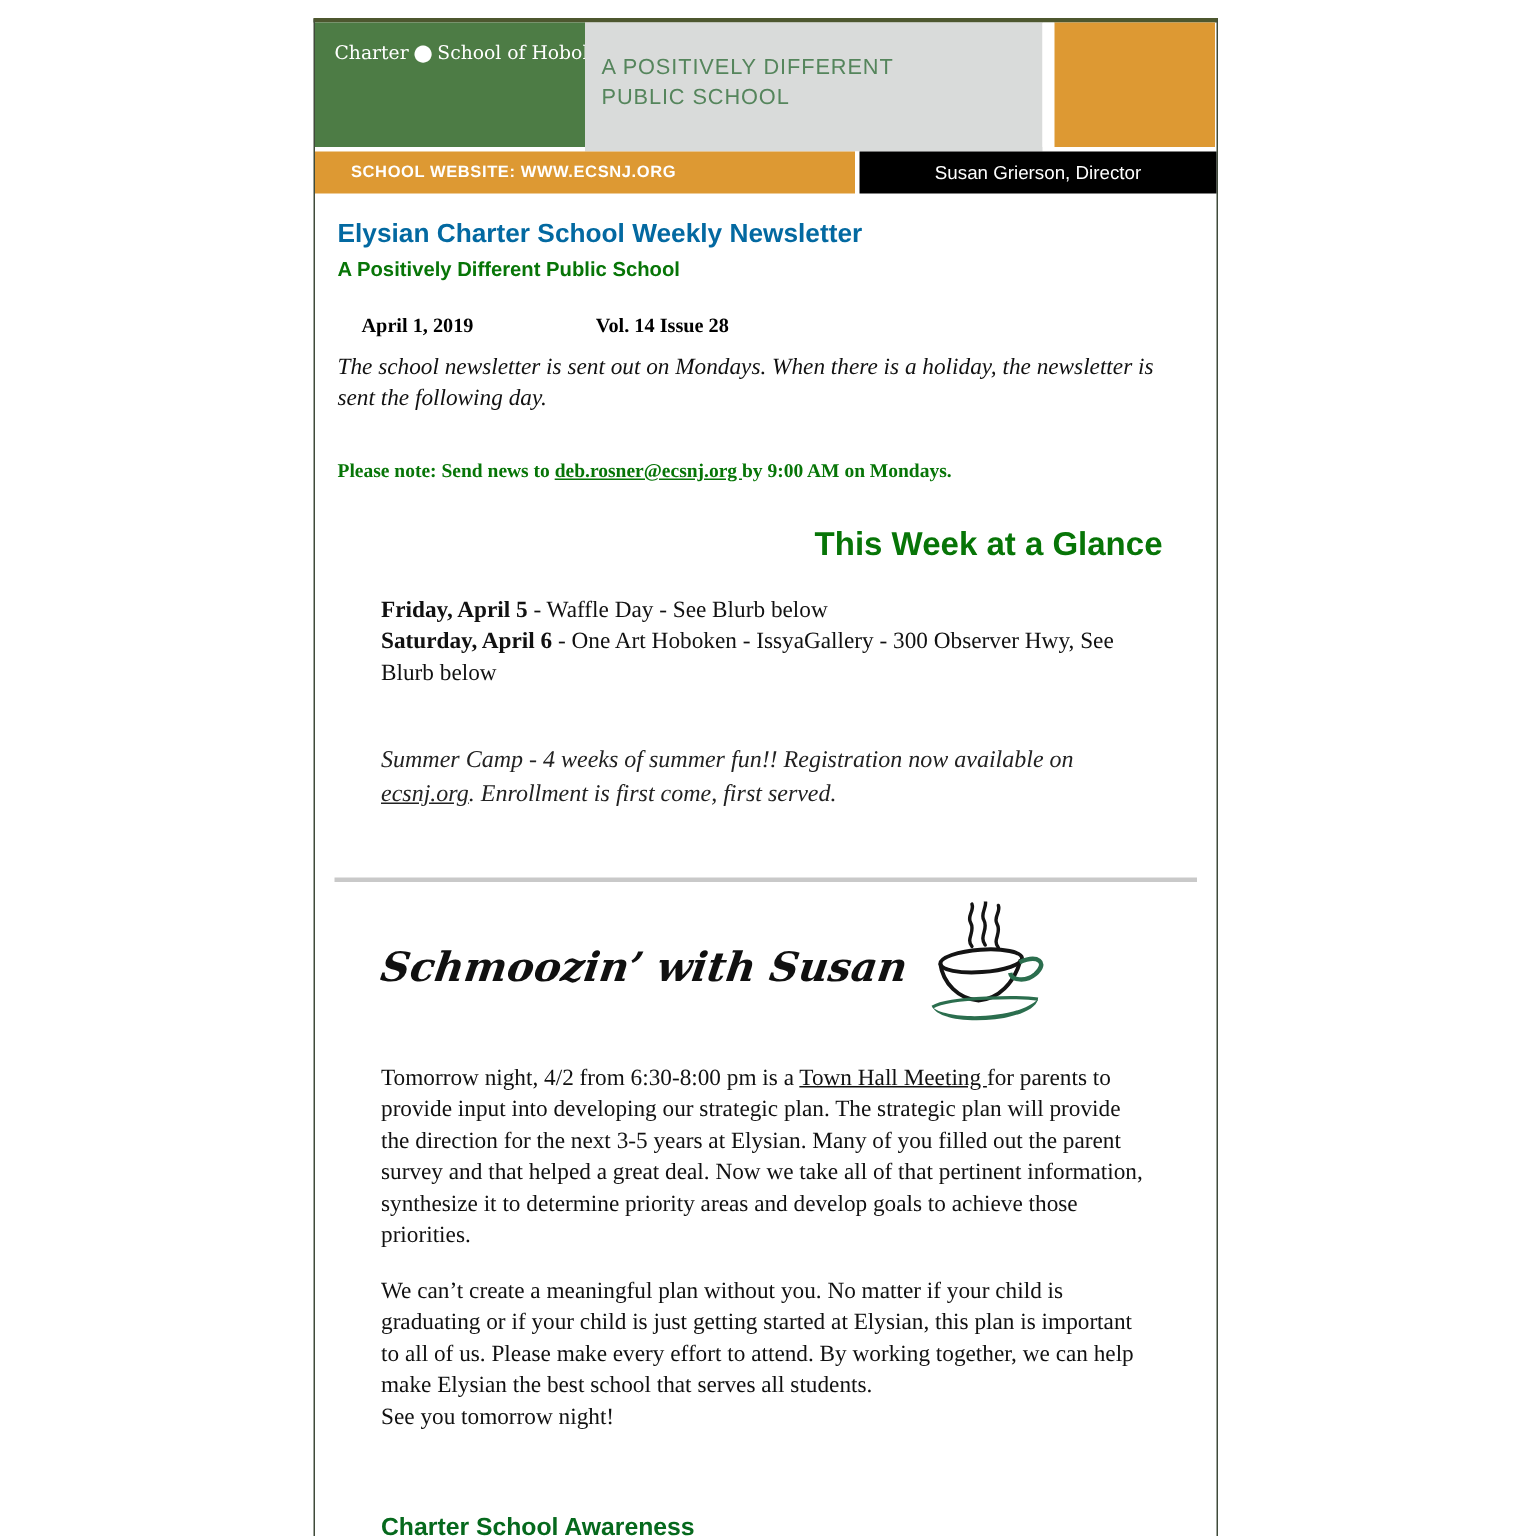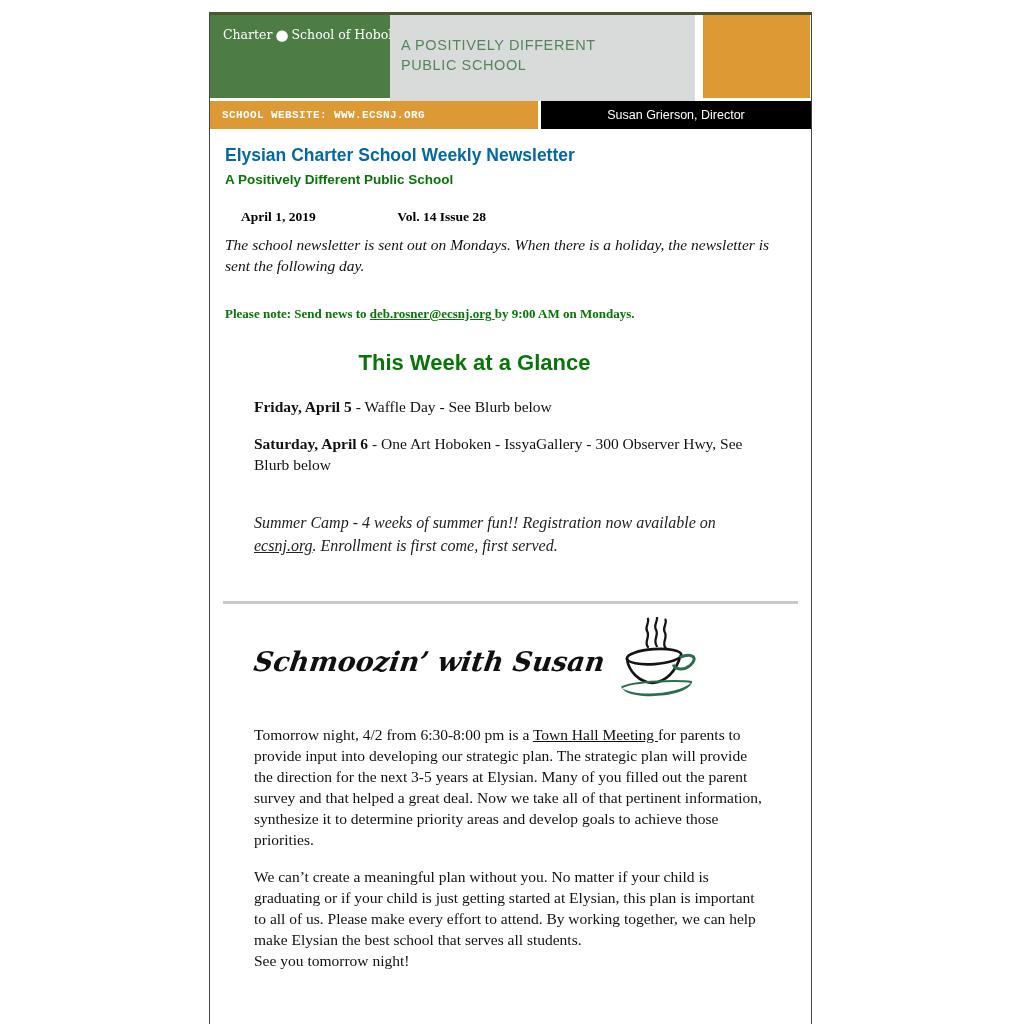"SCHOOL WEBSITE: WWW.ECSNJ.ORG" .website-bar { font-family: Liberation Mono, monospace -> Liberation Sans, sans-serif; padding-left: 12px -> 24px; width: 328px -> 360px }
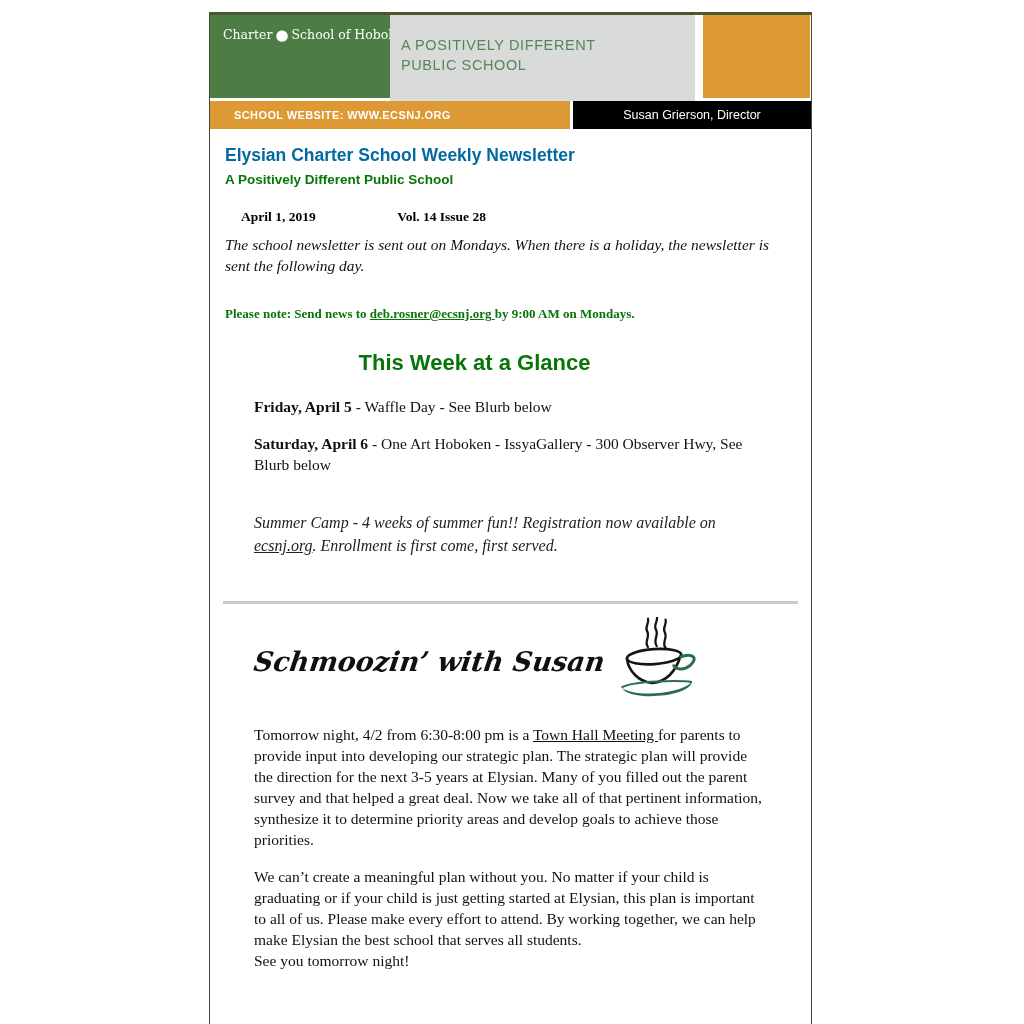"This Week at a Glance" .glance-heading { text-align: center -> right }
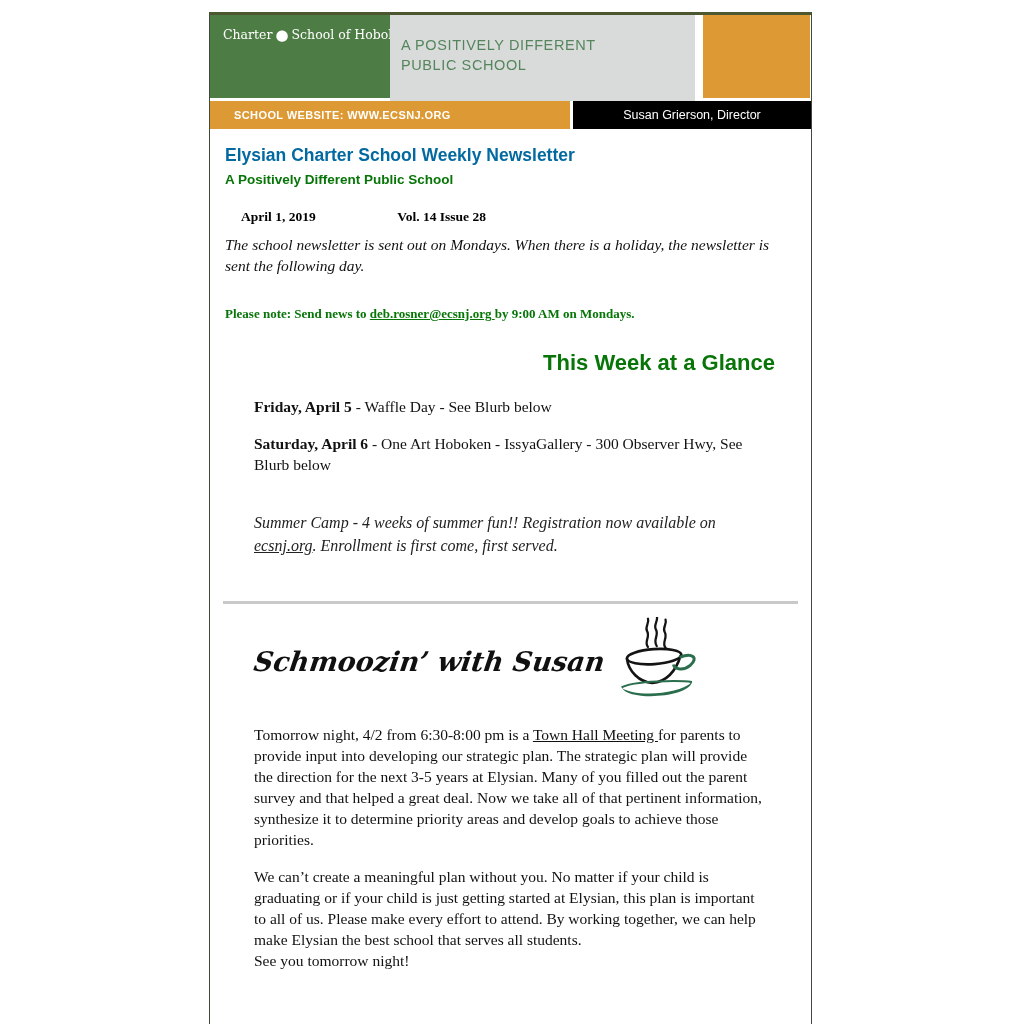"Saturday, April 6 - One" .event { margin-top: 16px -> 0 }
